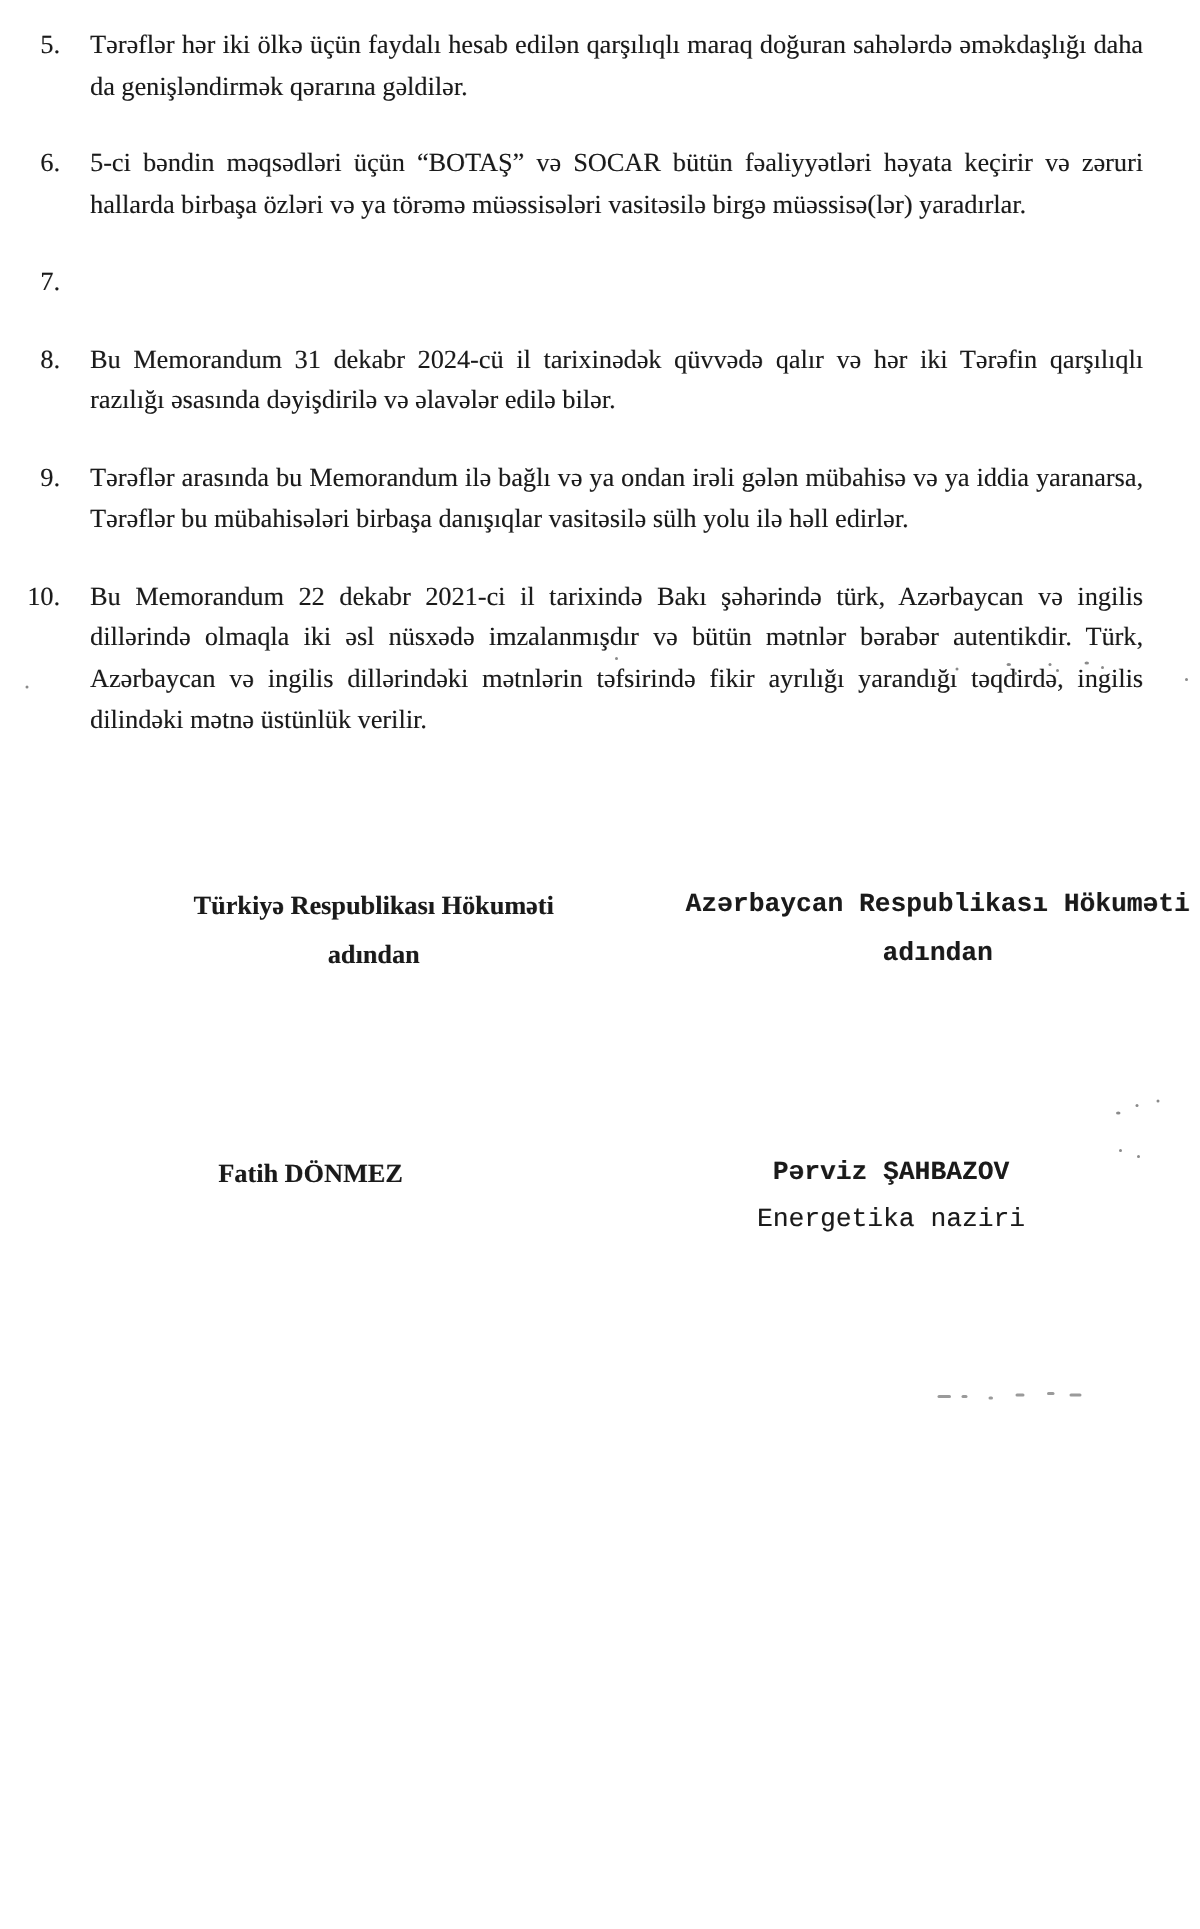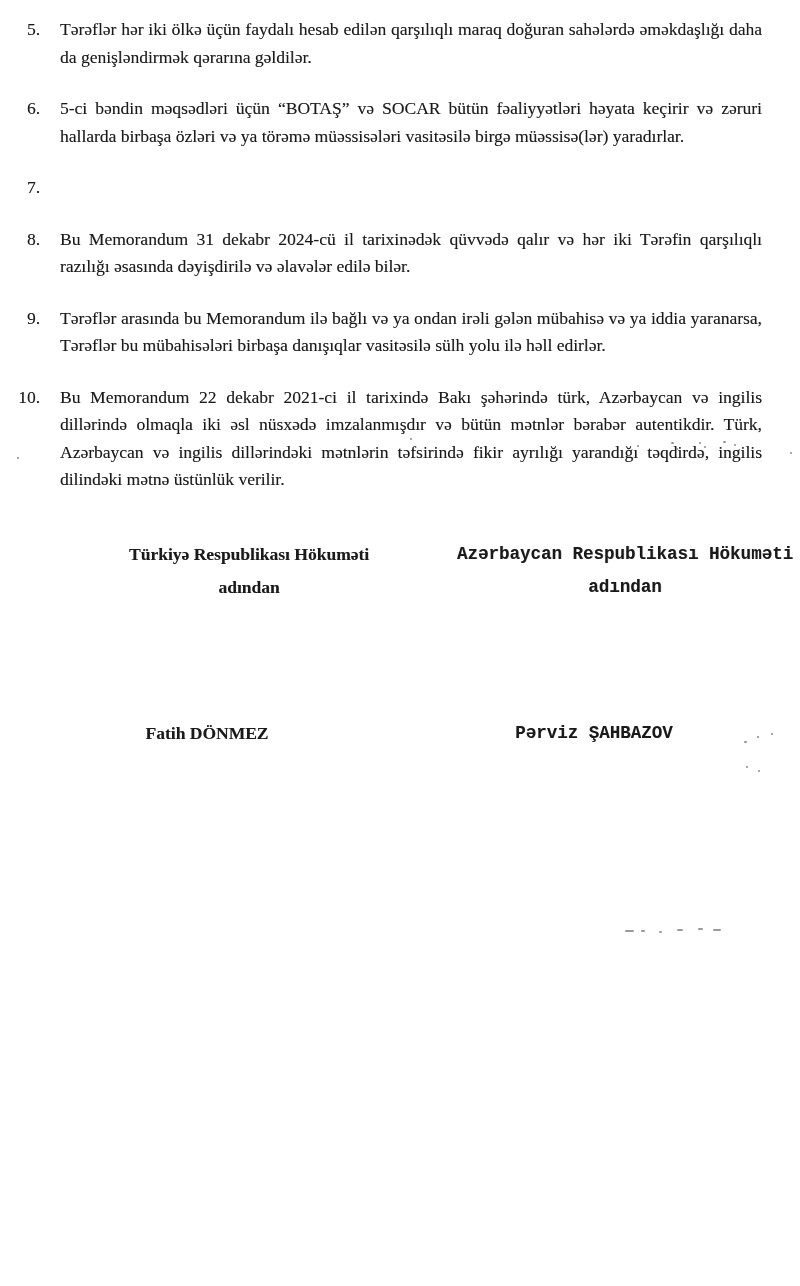"Türkiyə Respublikası Hökuməti" .sig-section { margin-top: 47px -> 96px }
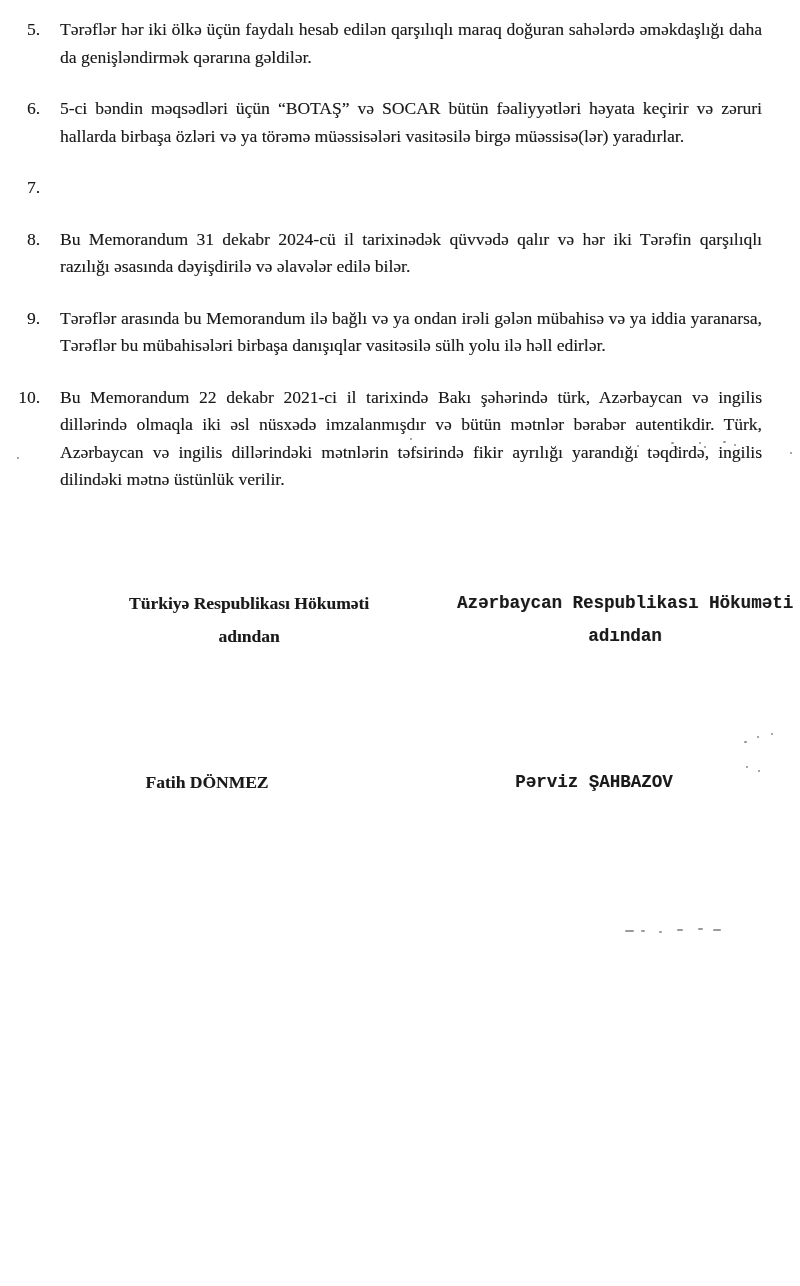"Energetika naziri" div.sig-title { html: none -> <div>Energetika naziri</div> }
